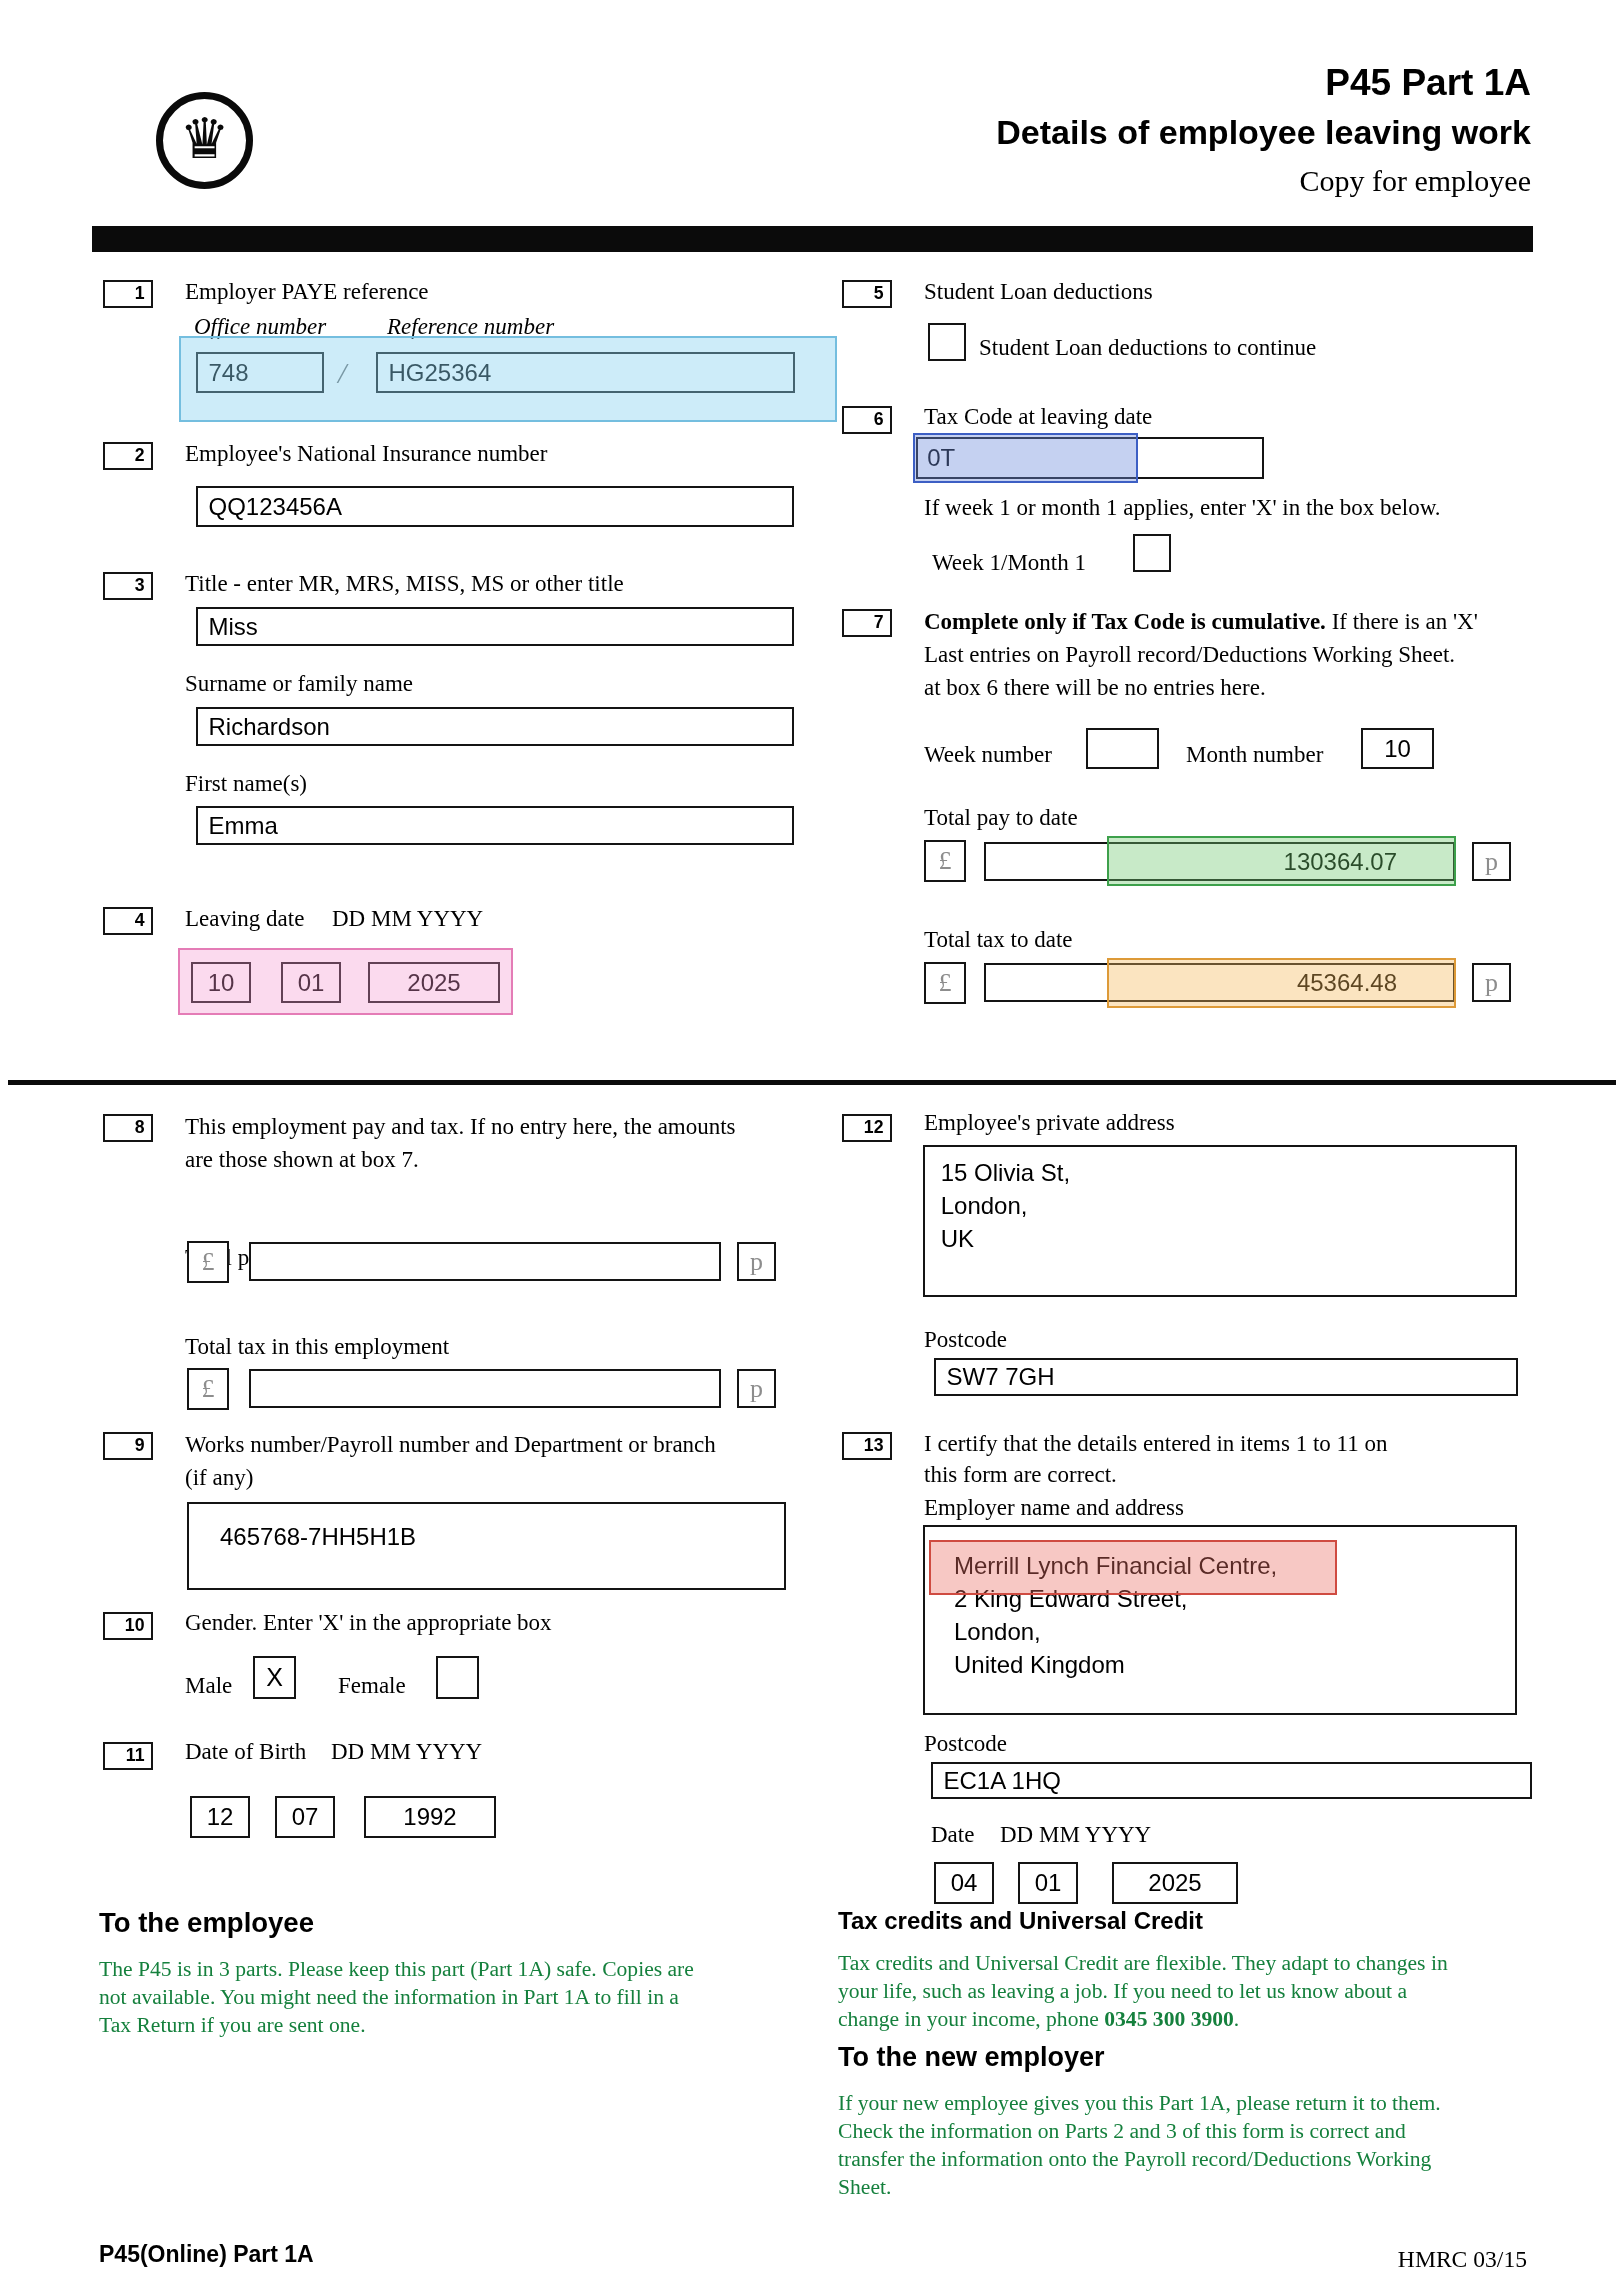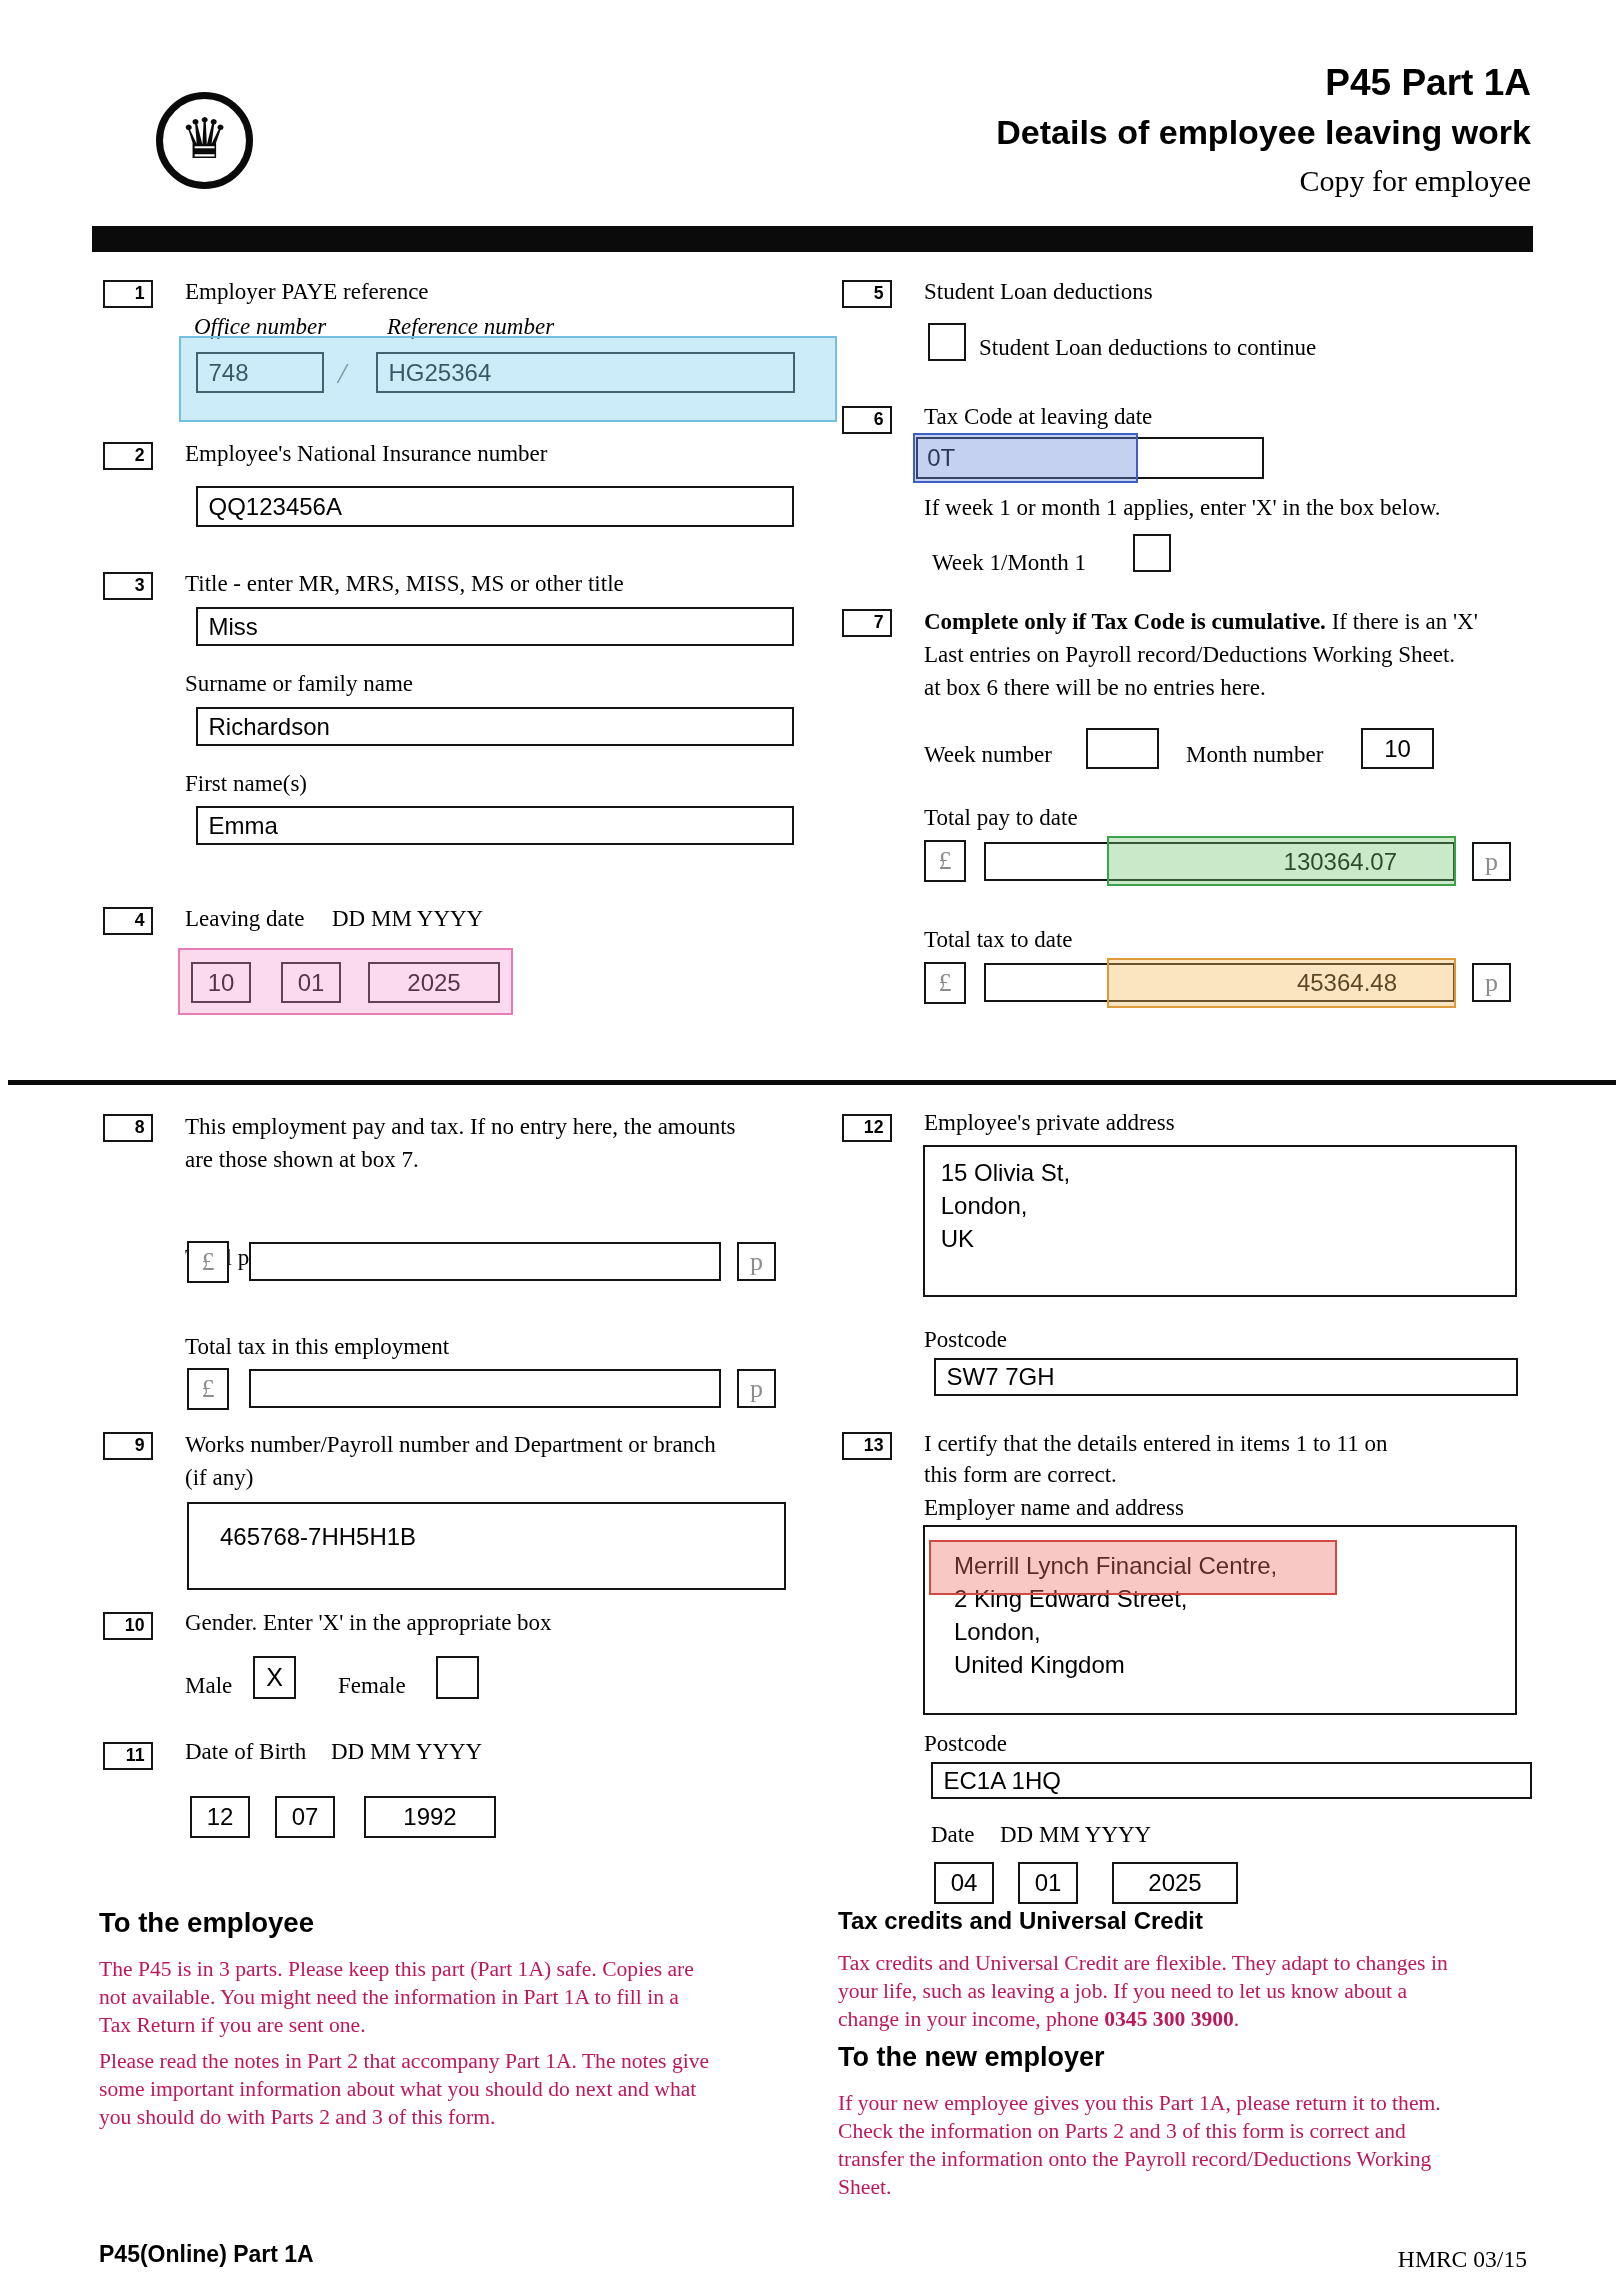"The P45 is in 3" .para { color: #be185d -> #15803d }
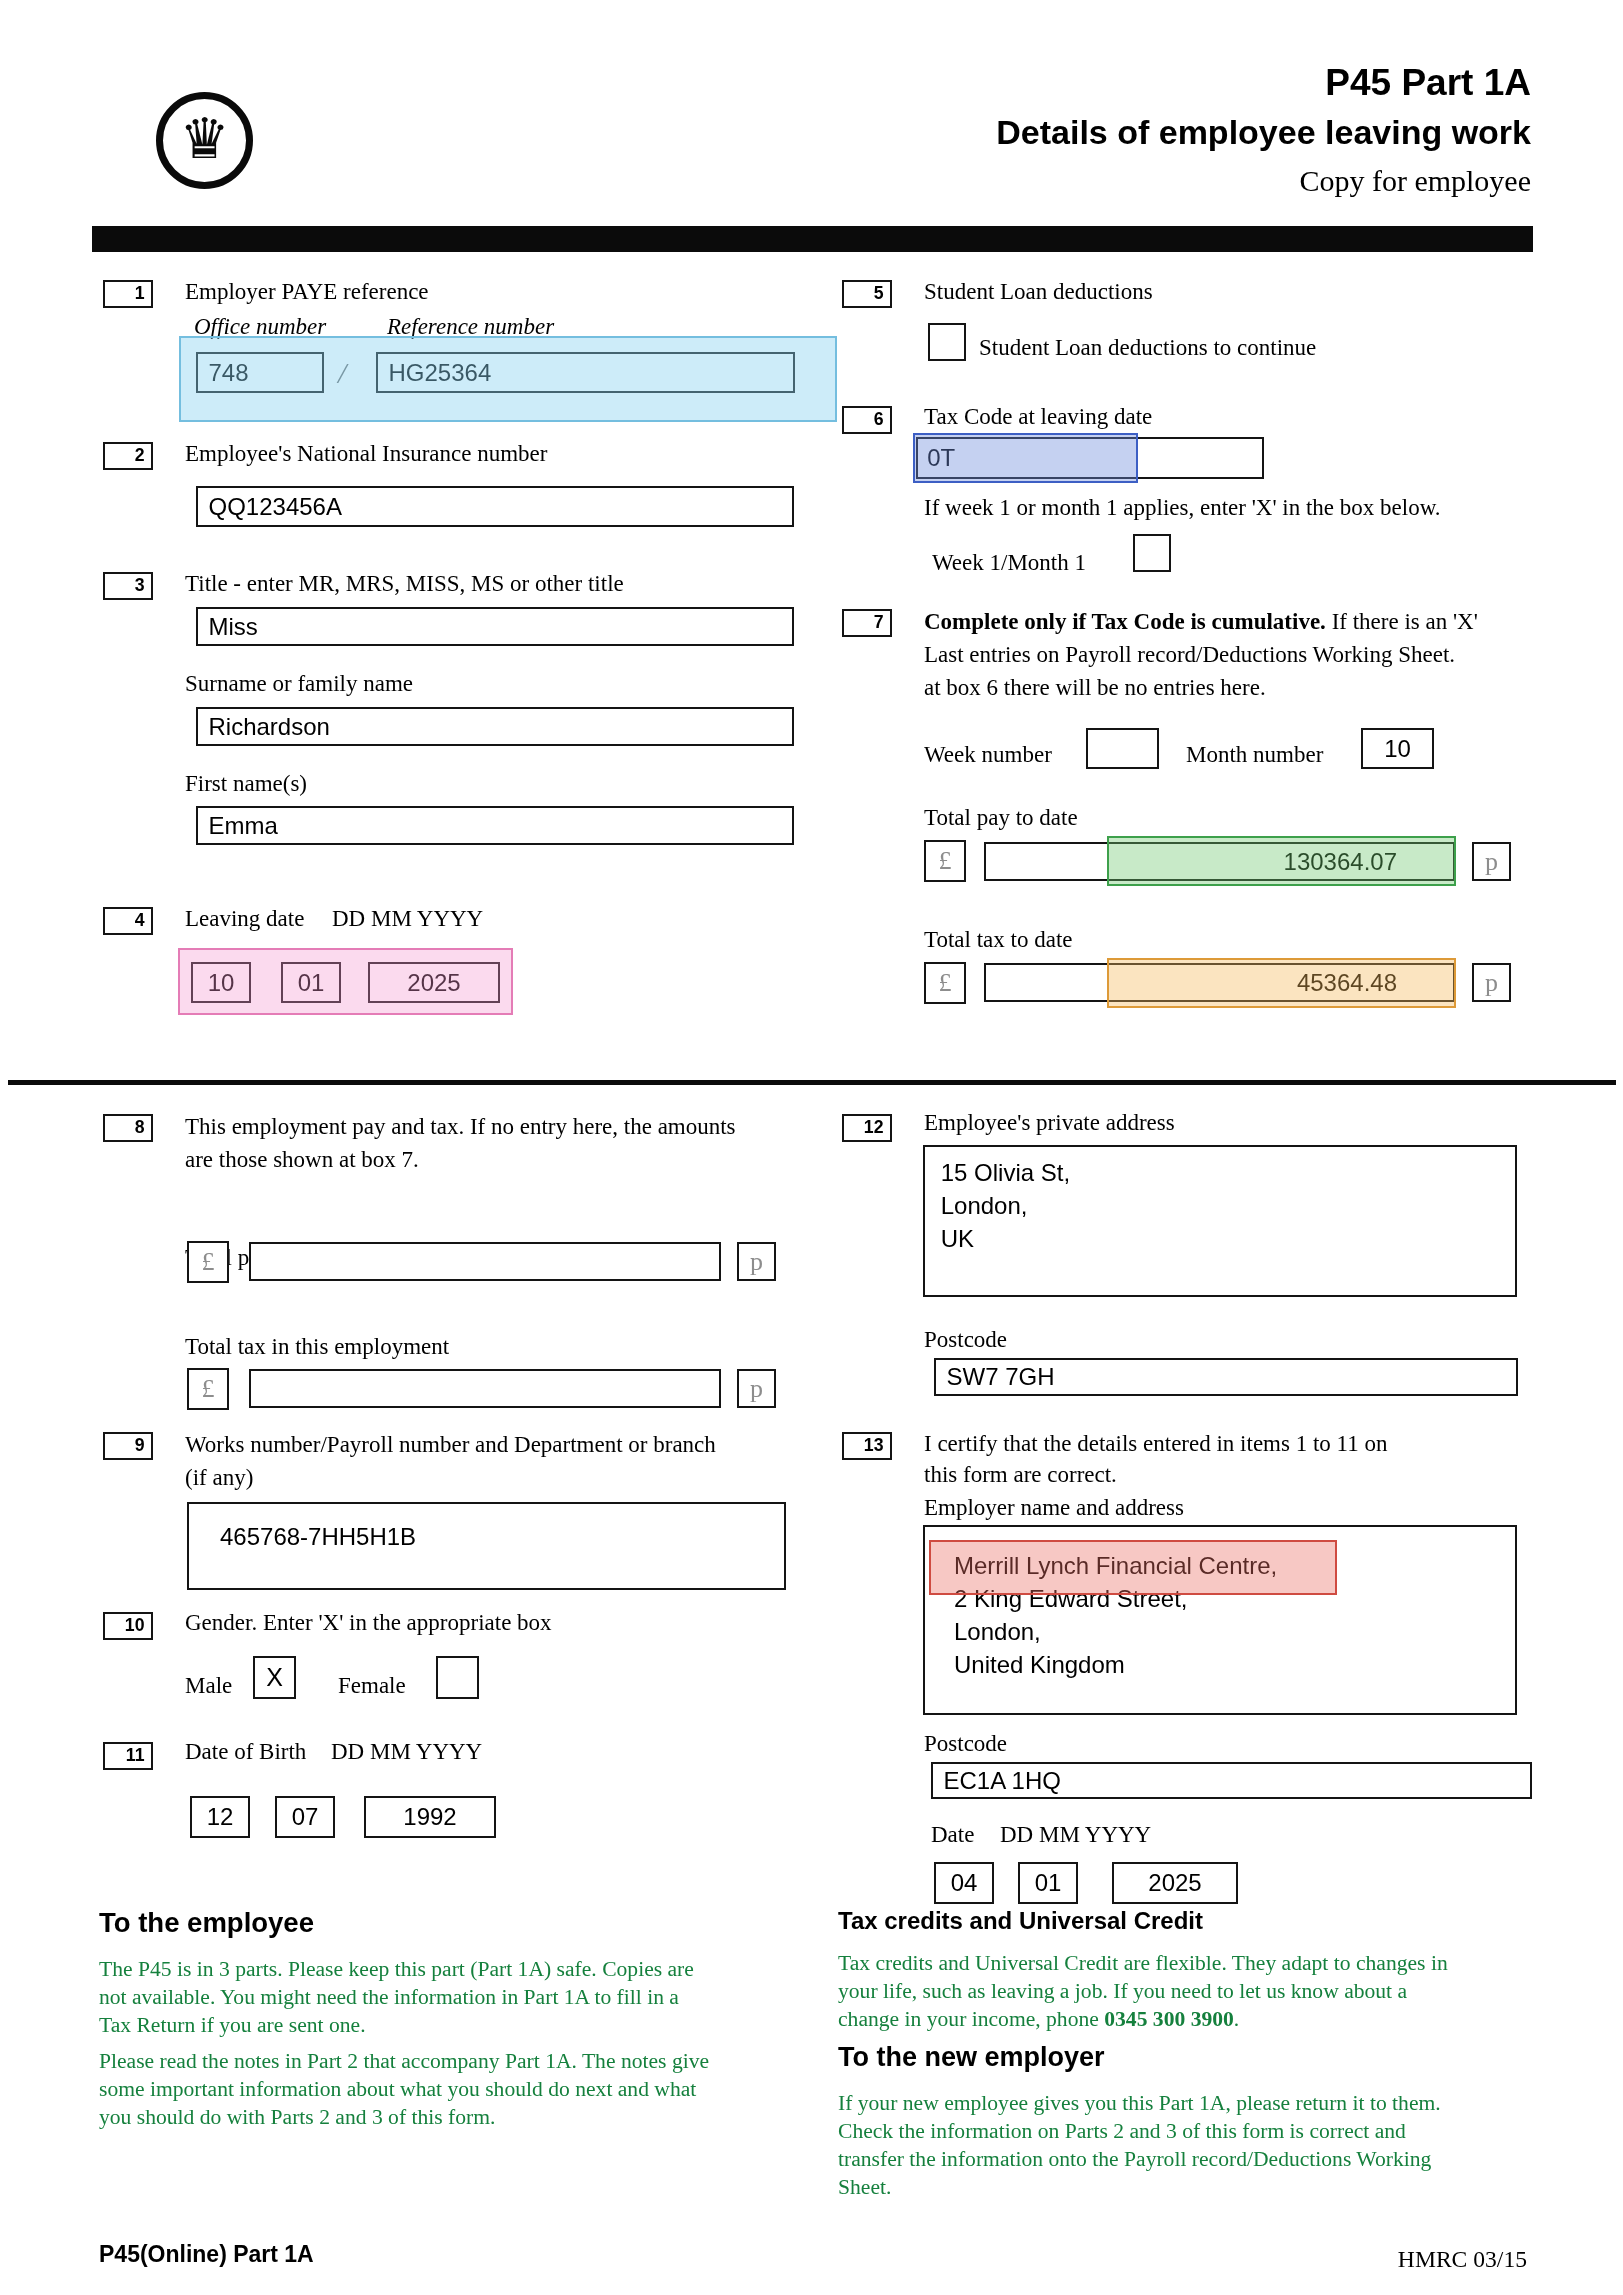"Please read the notes in" div.para { html: <div>Please read the notes in Part 2 that accompany Part 1A. The notes give some important information about what you should do next and what you should do with Parts 2 and 3 of this form.</div> -> none }
